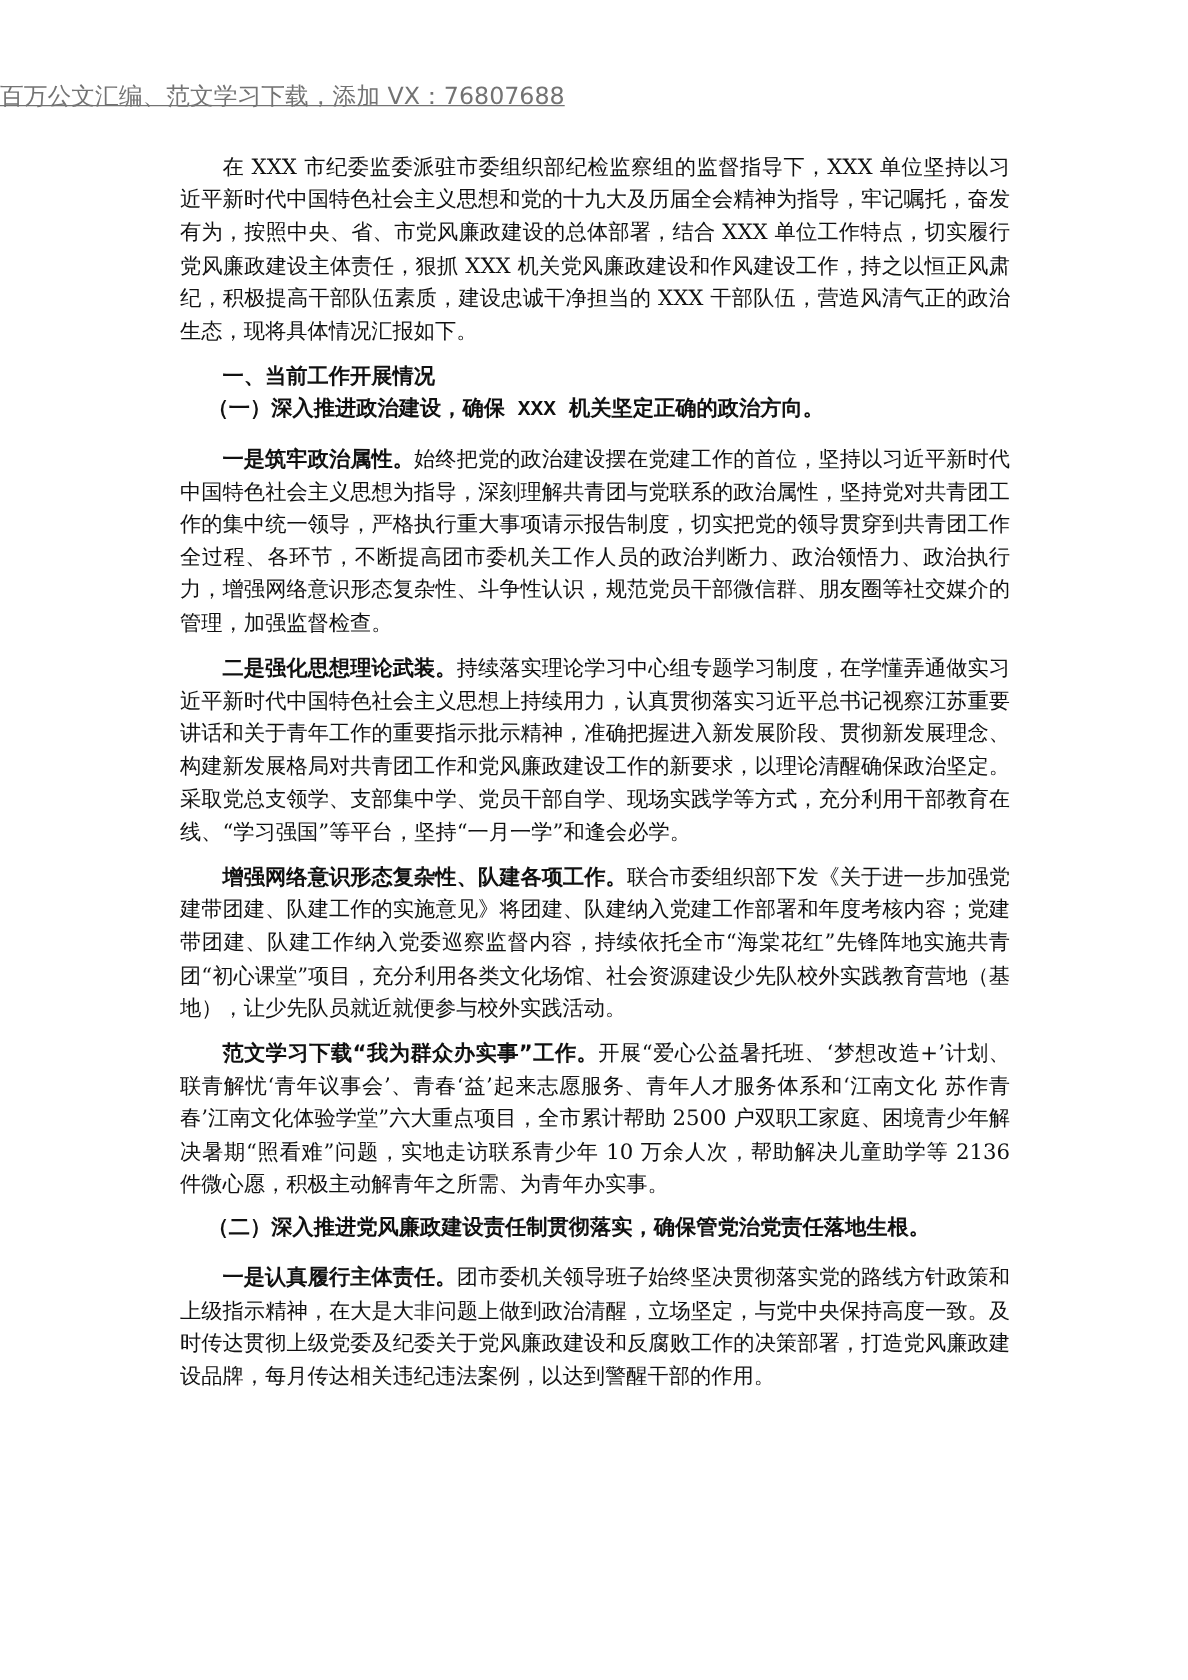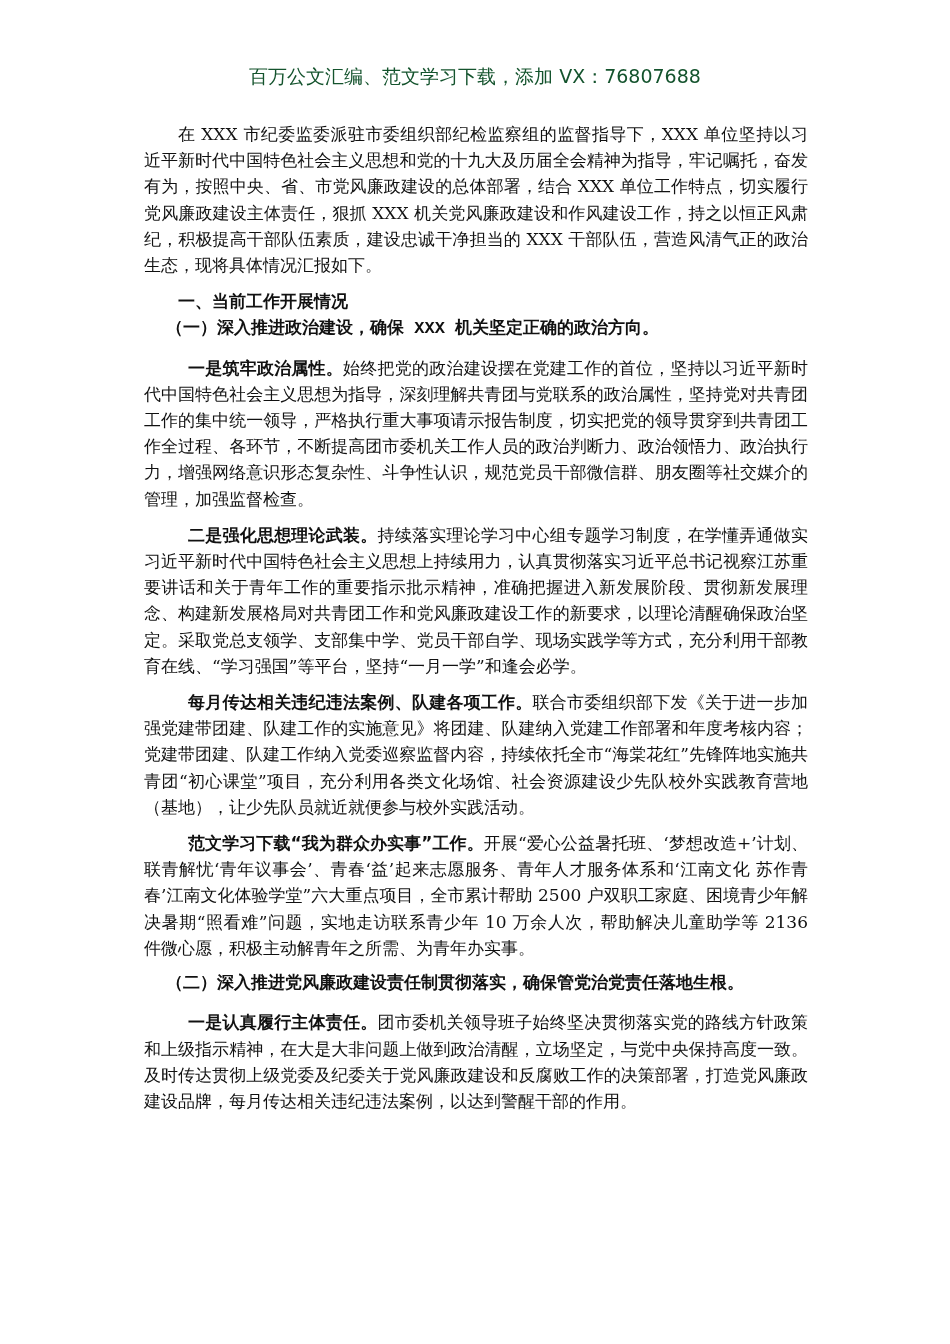"百万公文汇编、范文学习下载，添加 VX：76807688" .header { color: #14532d -> #737373; text-align: center -> none; text-decoration: none -> underline }
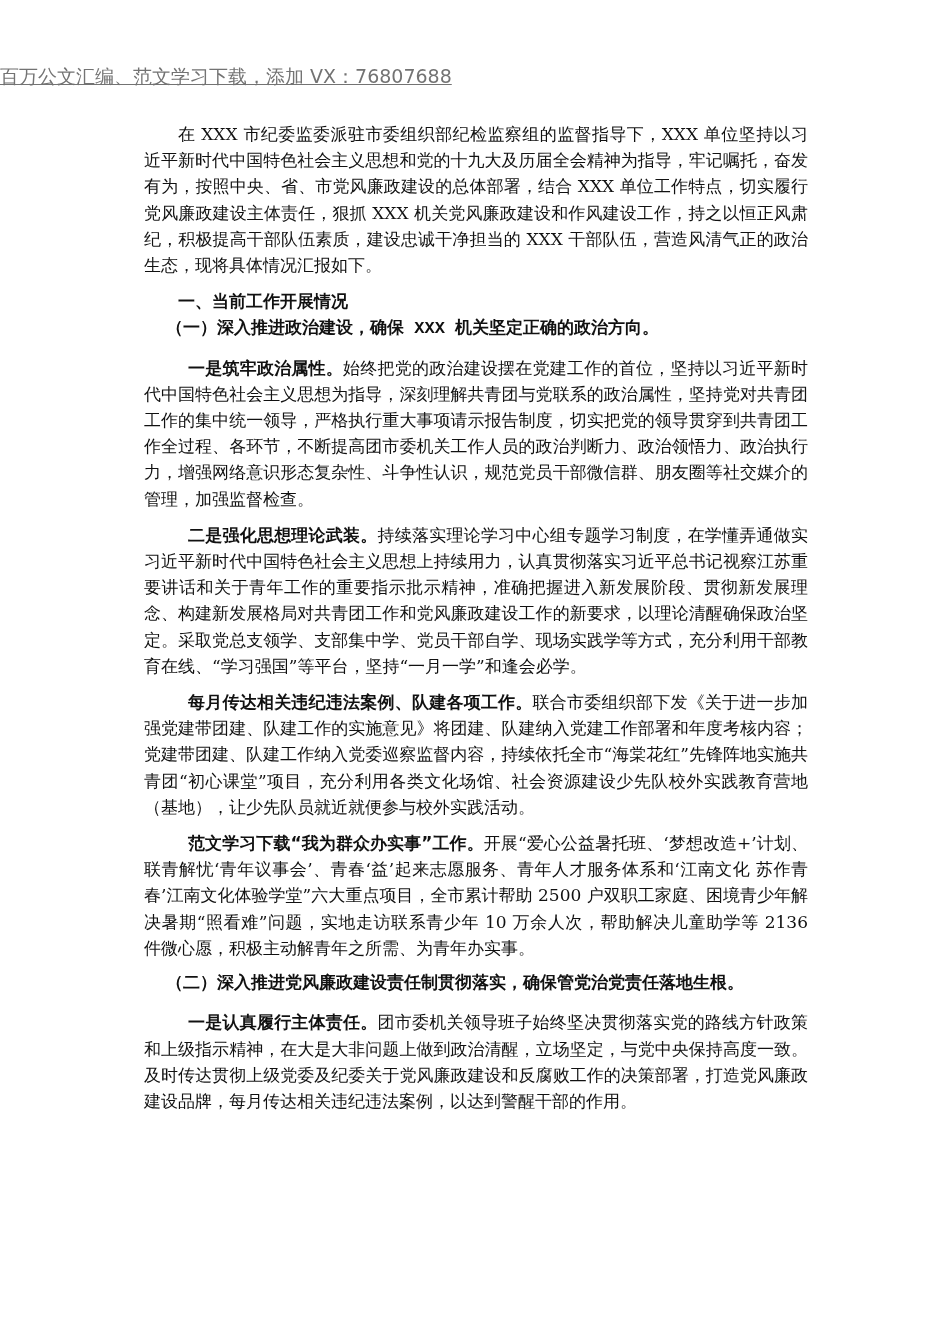"一是筑牢政治属性。" .body-text b { margin-left: 10px -> none }
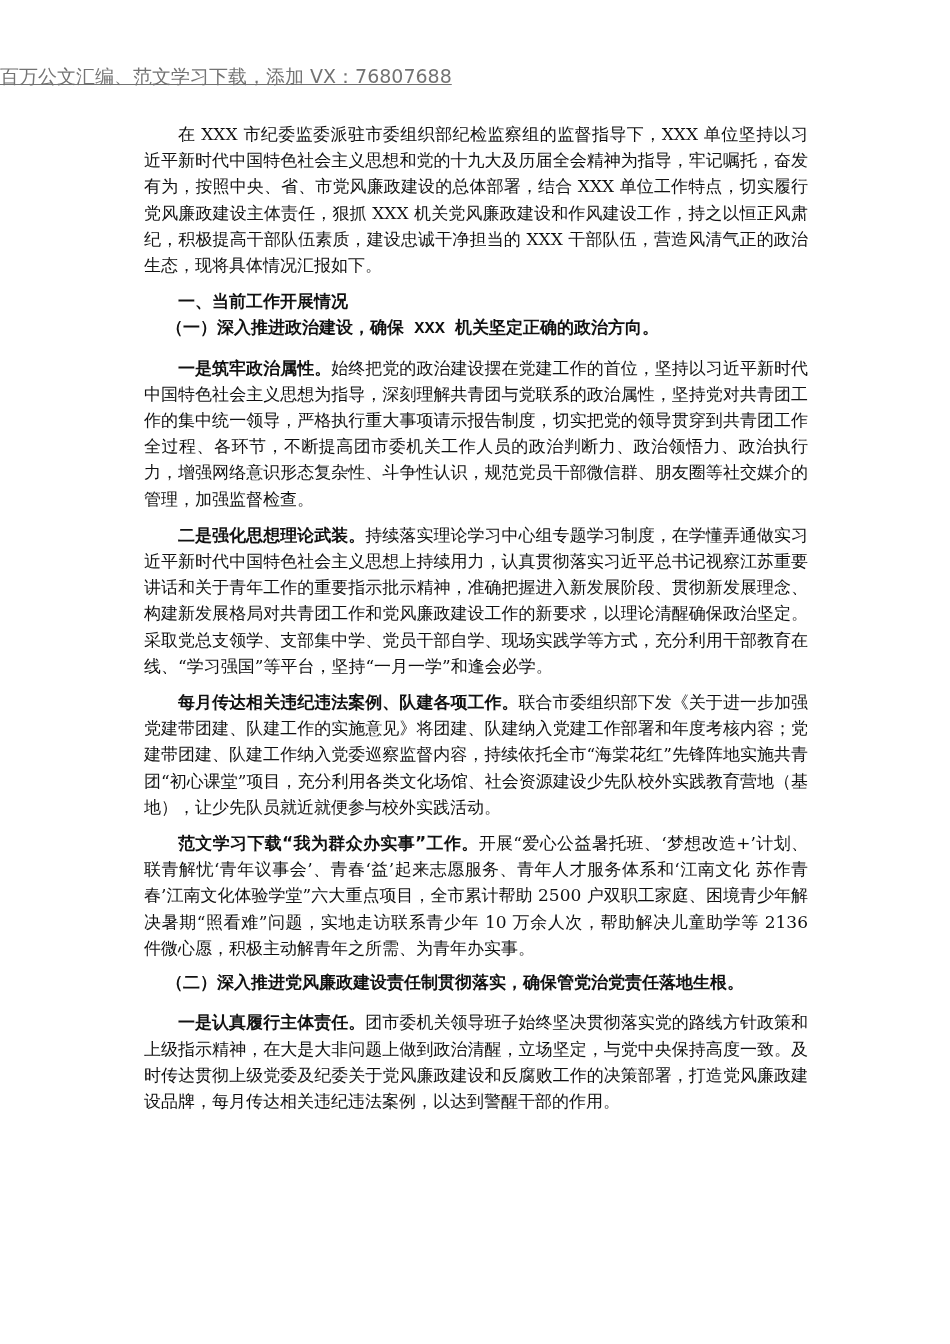"每月传达相关违纪违法案例、队建各项工作。" b { text: 每月传达相关违纪违法案例 -> 增强网络意识形态复杂性 }
